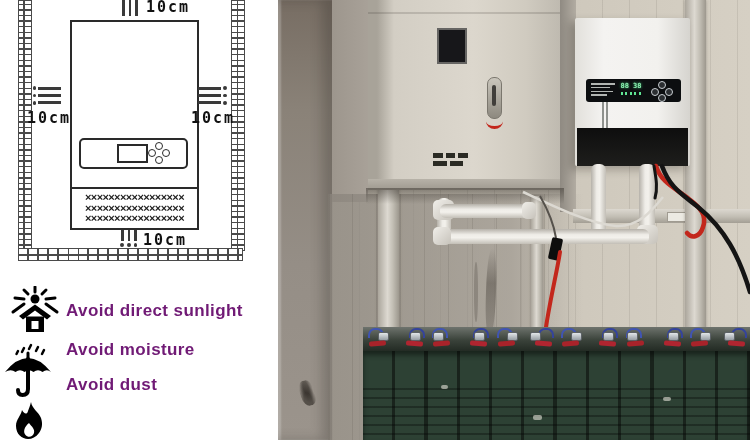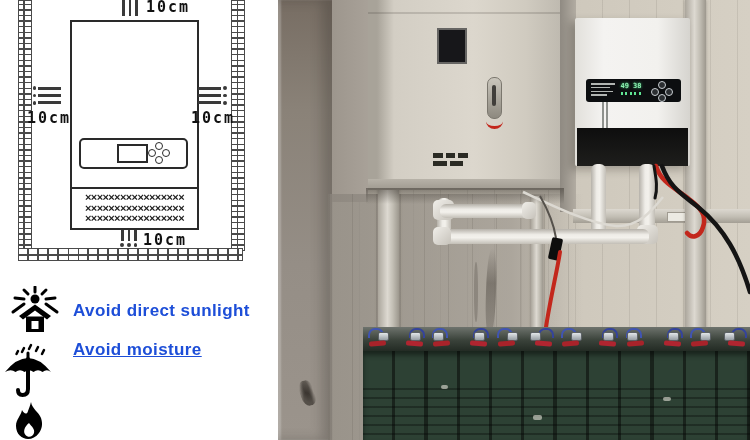"49 38" span { text: 49 -> 88 }
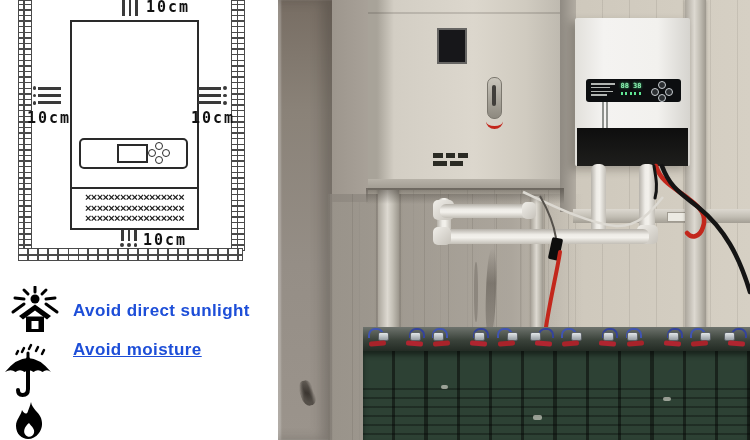"Avoid direct sunlight" .wlabel { color: #1d4ed8 -> #701a75; left: 73px -> 66px }
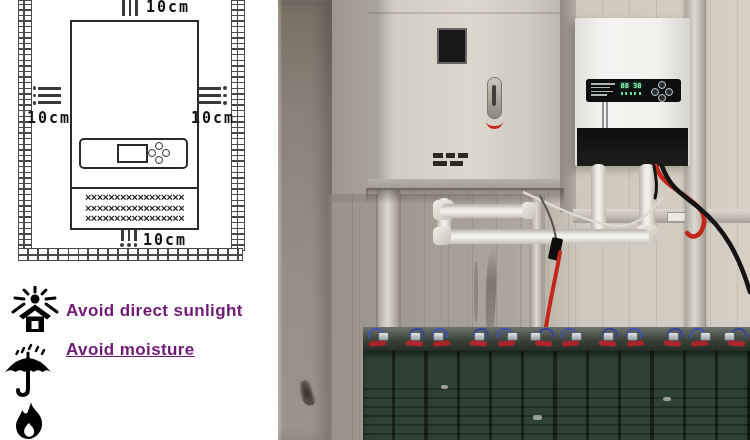"Avoid moisture" div.wlabel { text-decoration: underline -> none }
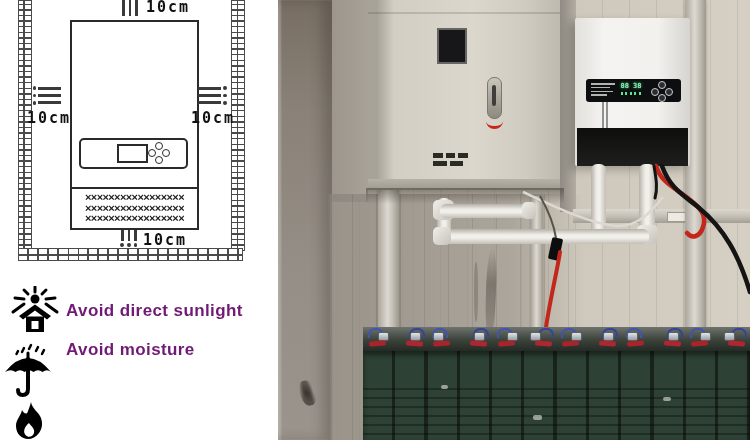"Avoid dust" div.wlabel { html: none -> <div>Avoid dust</div> }
